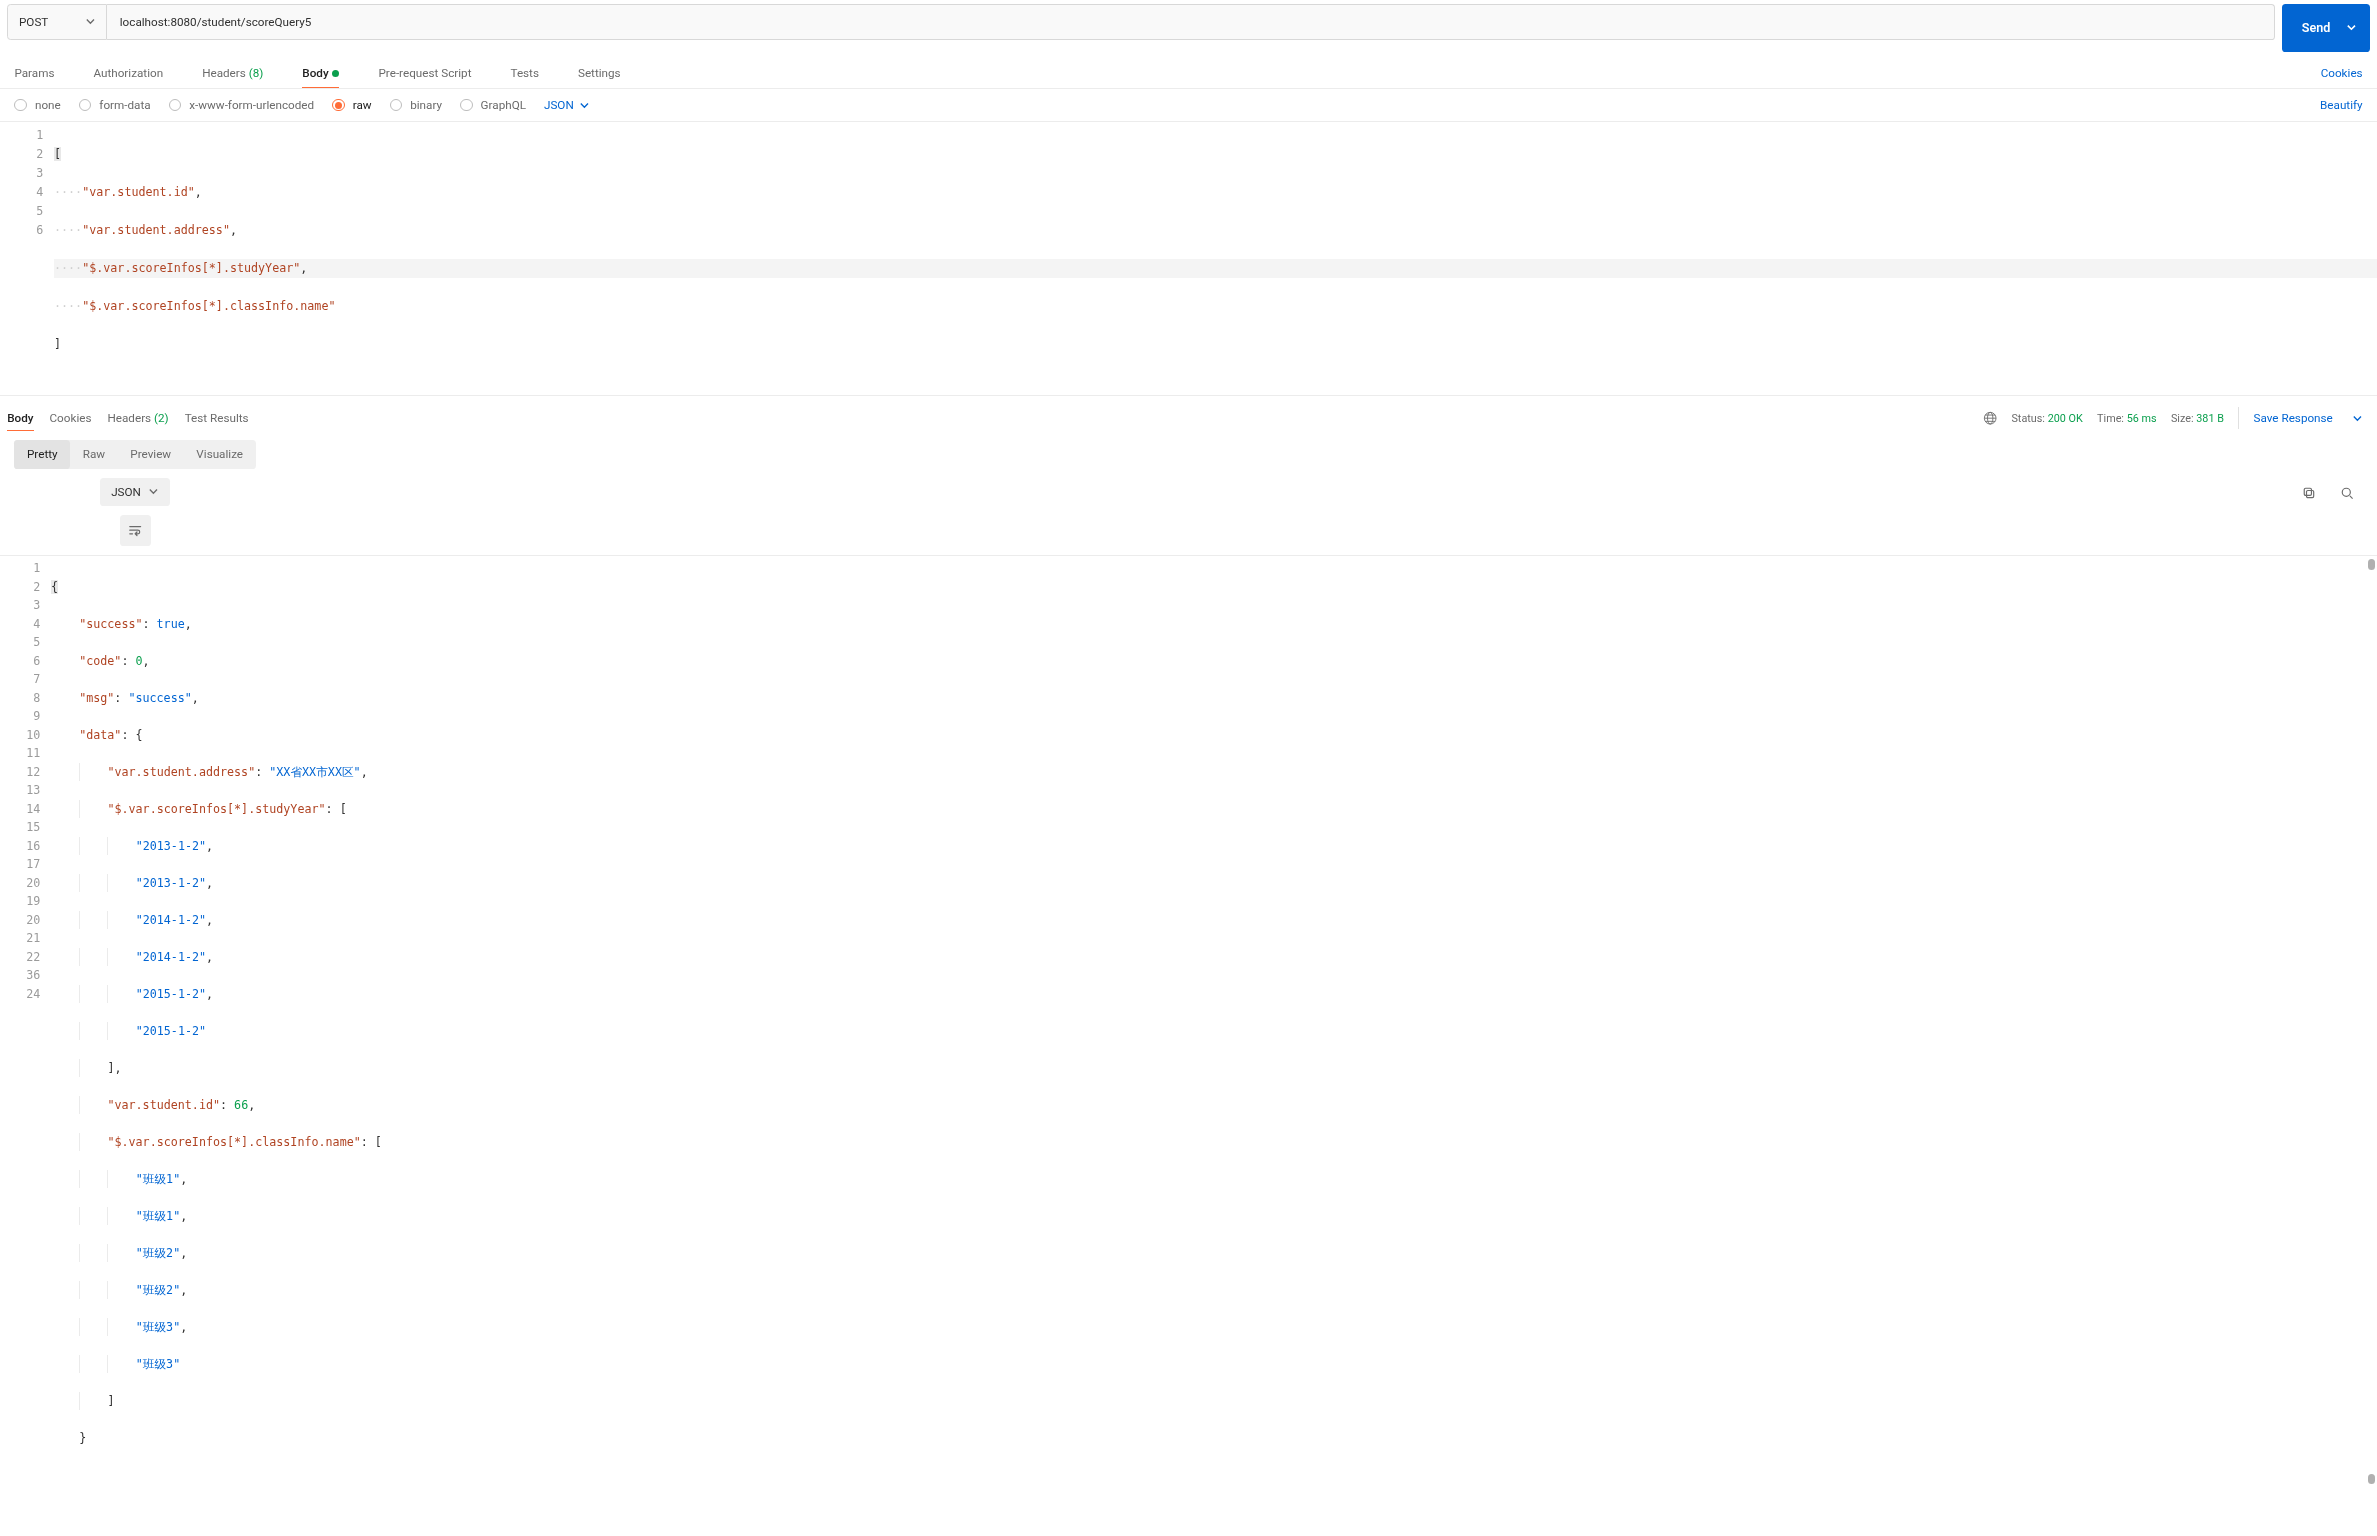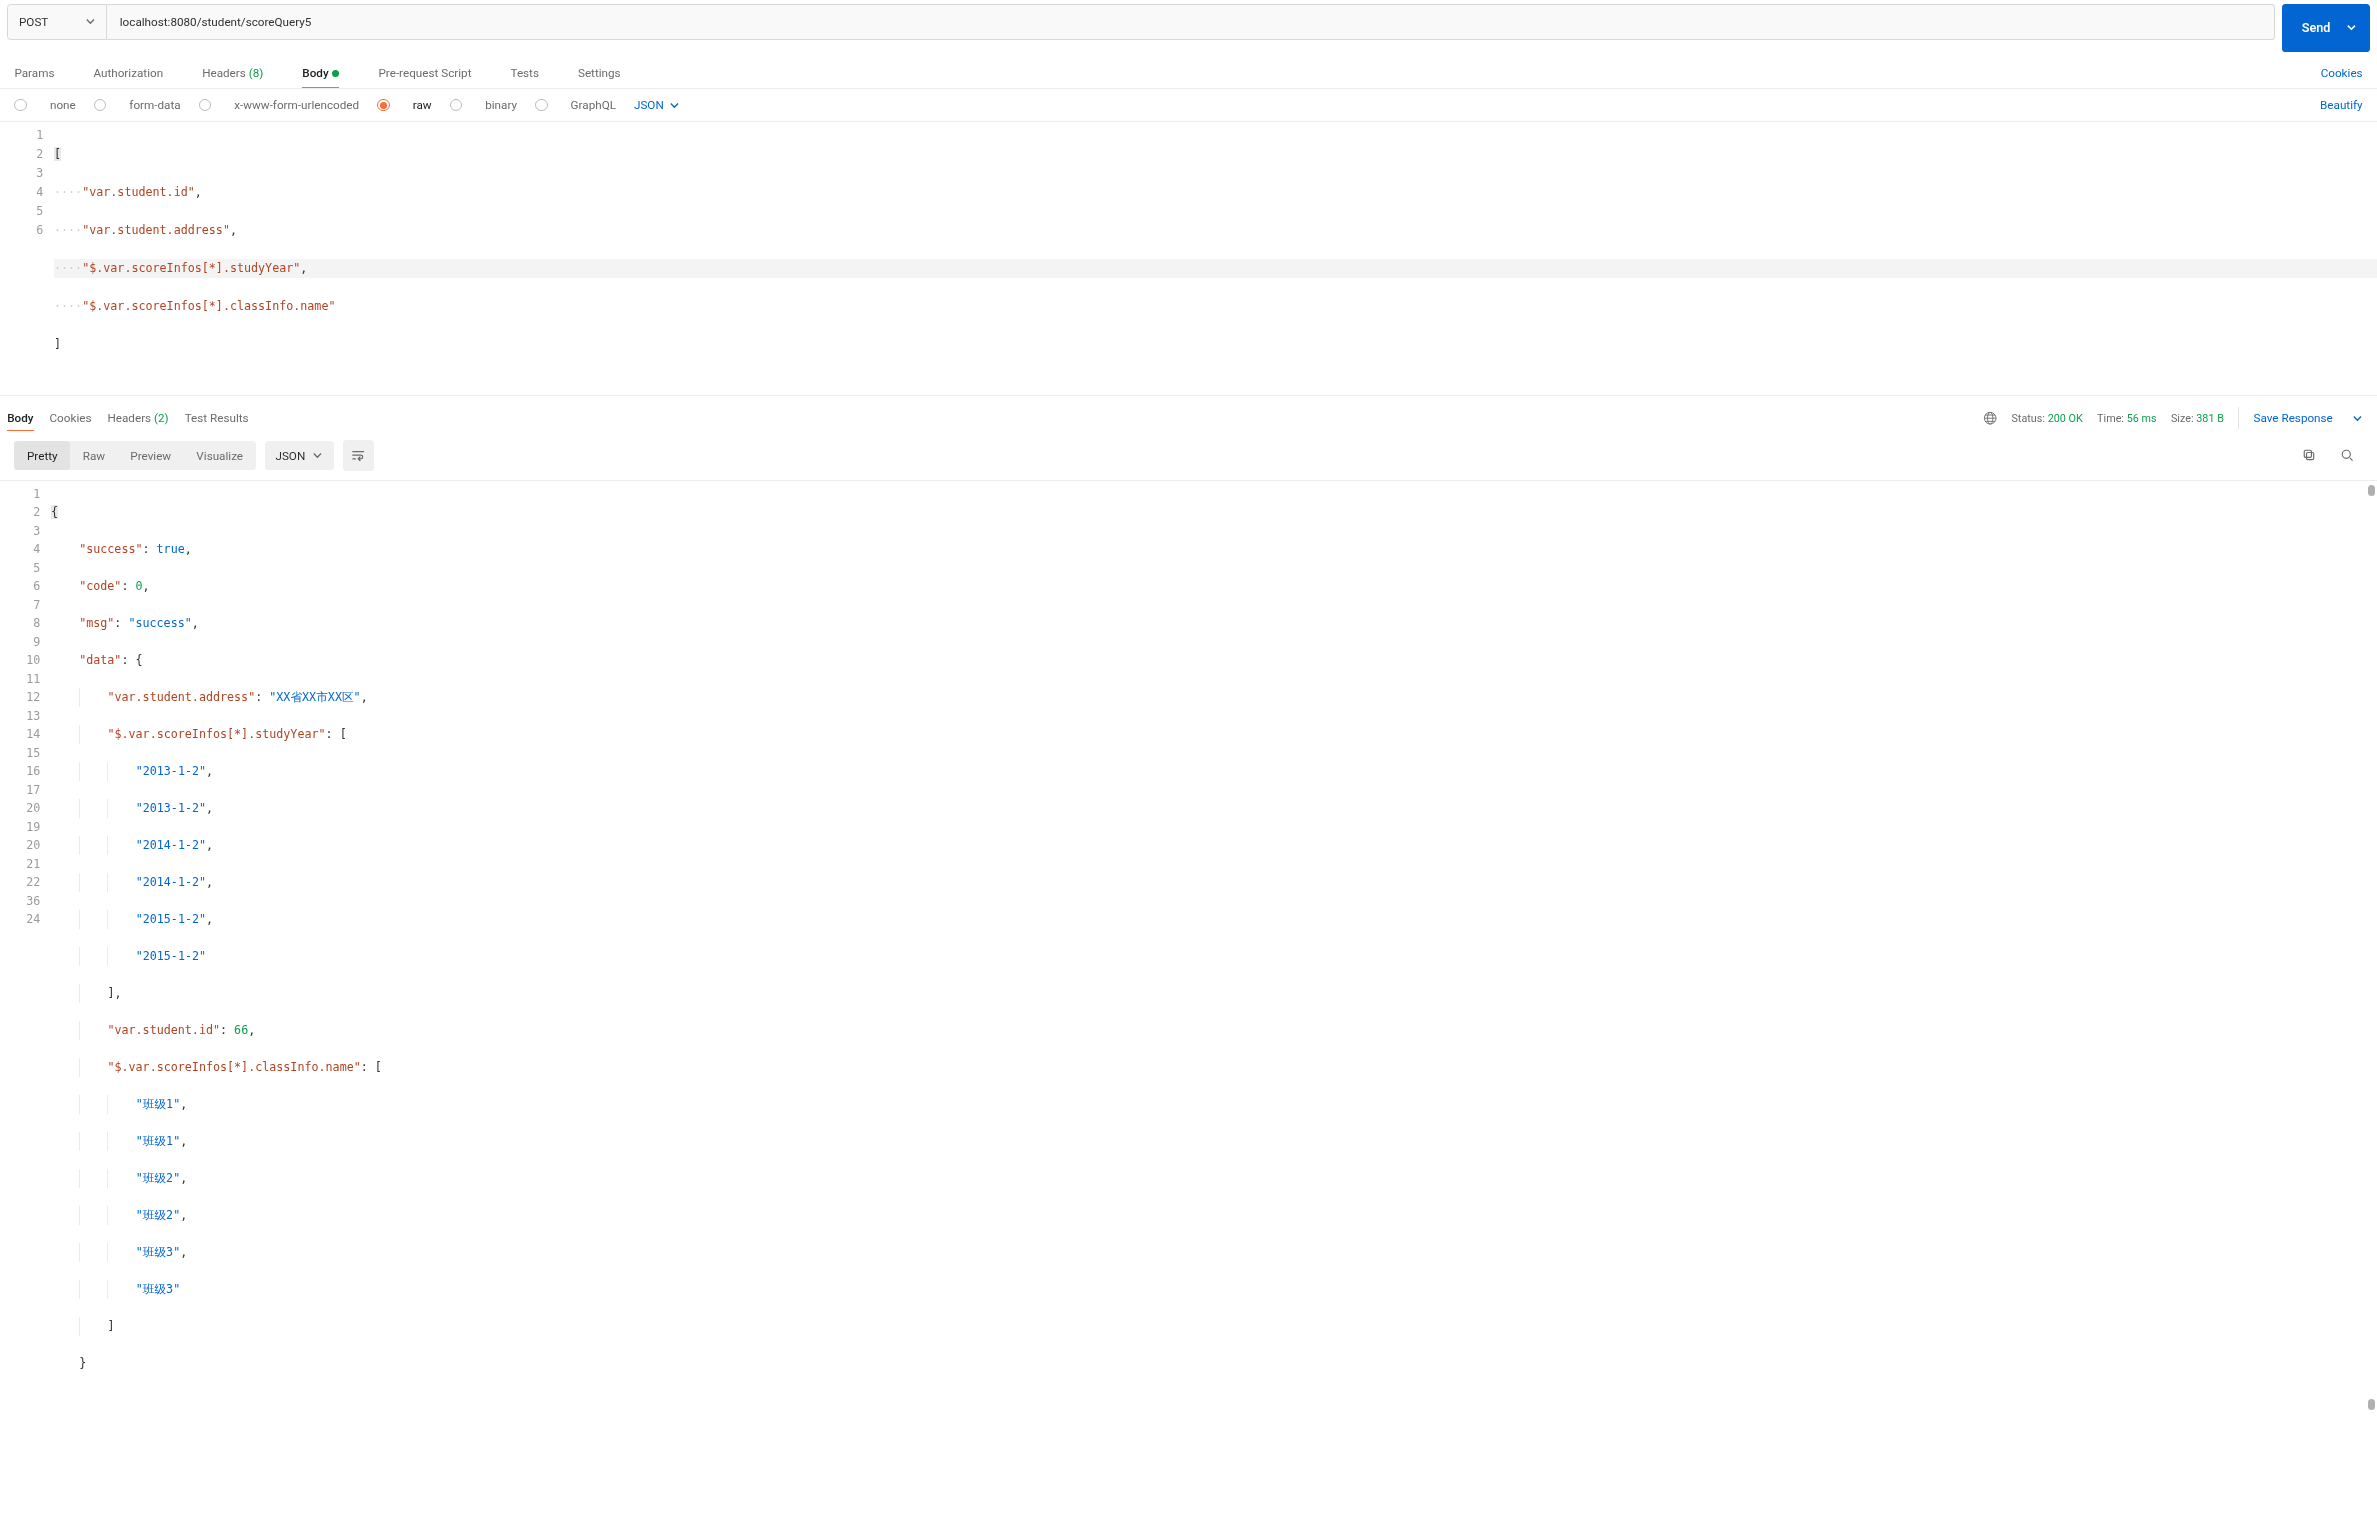"none" .radio-opt { gap: 23px -> 8px }
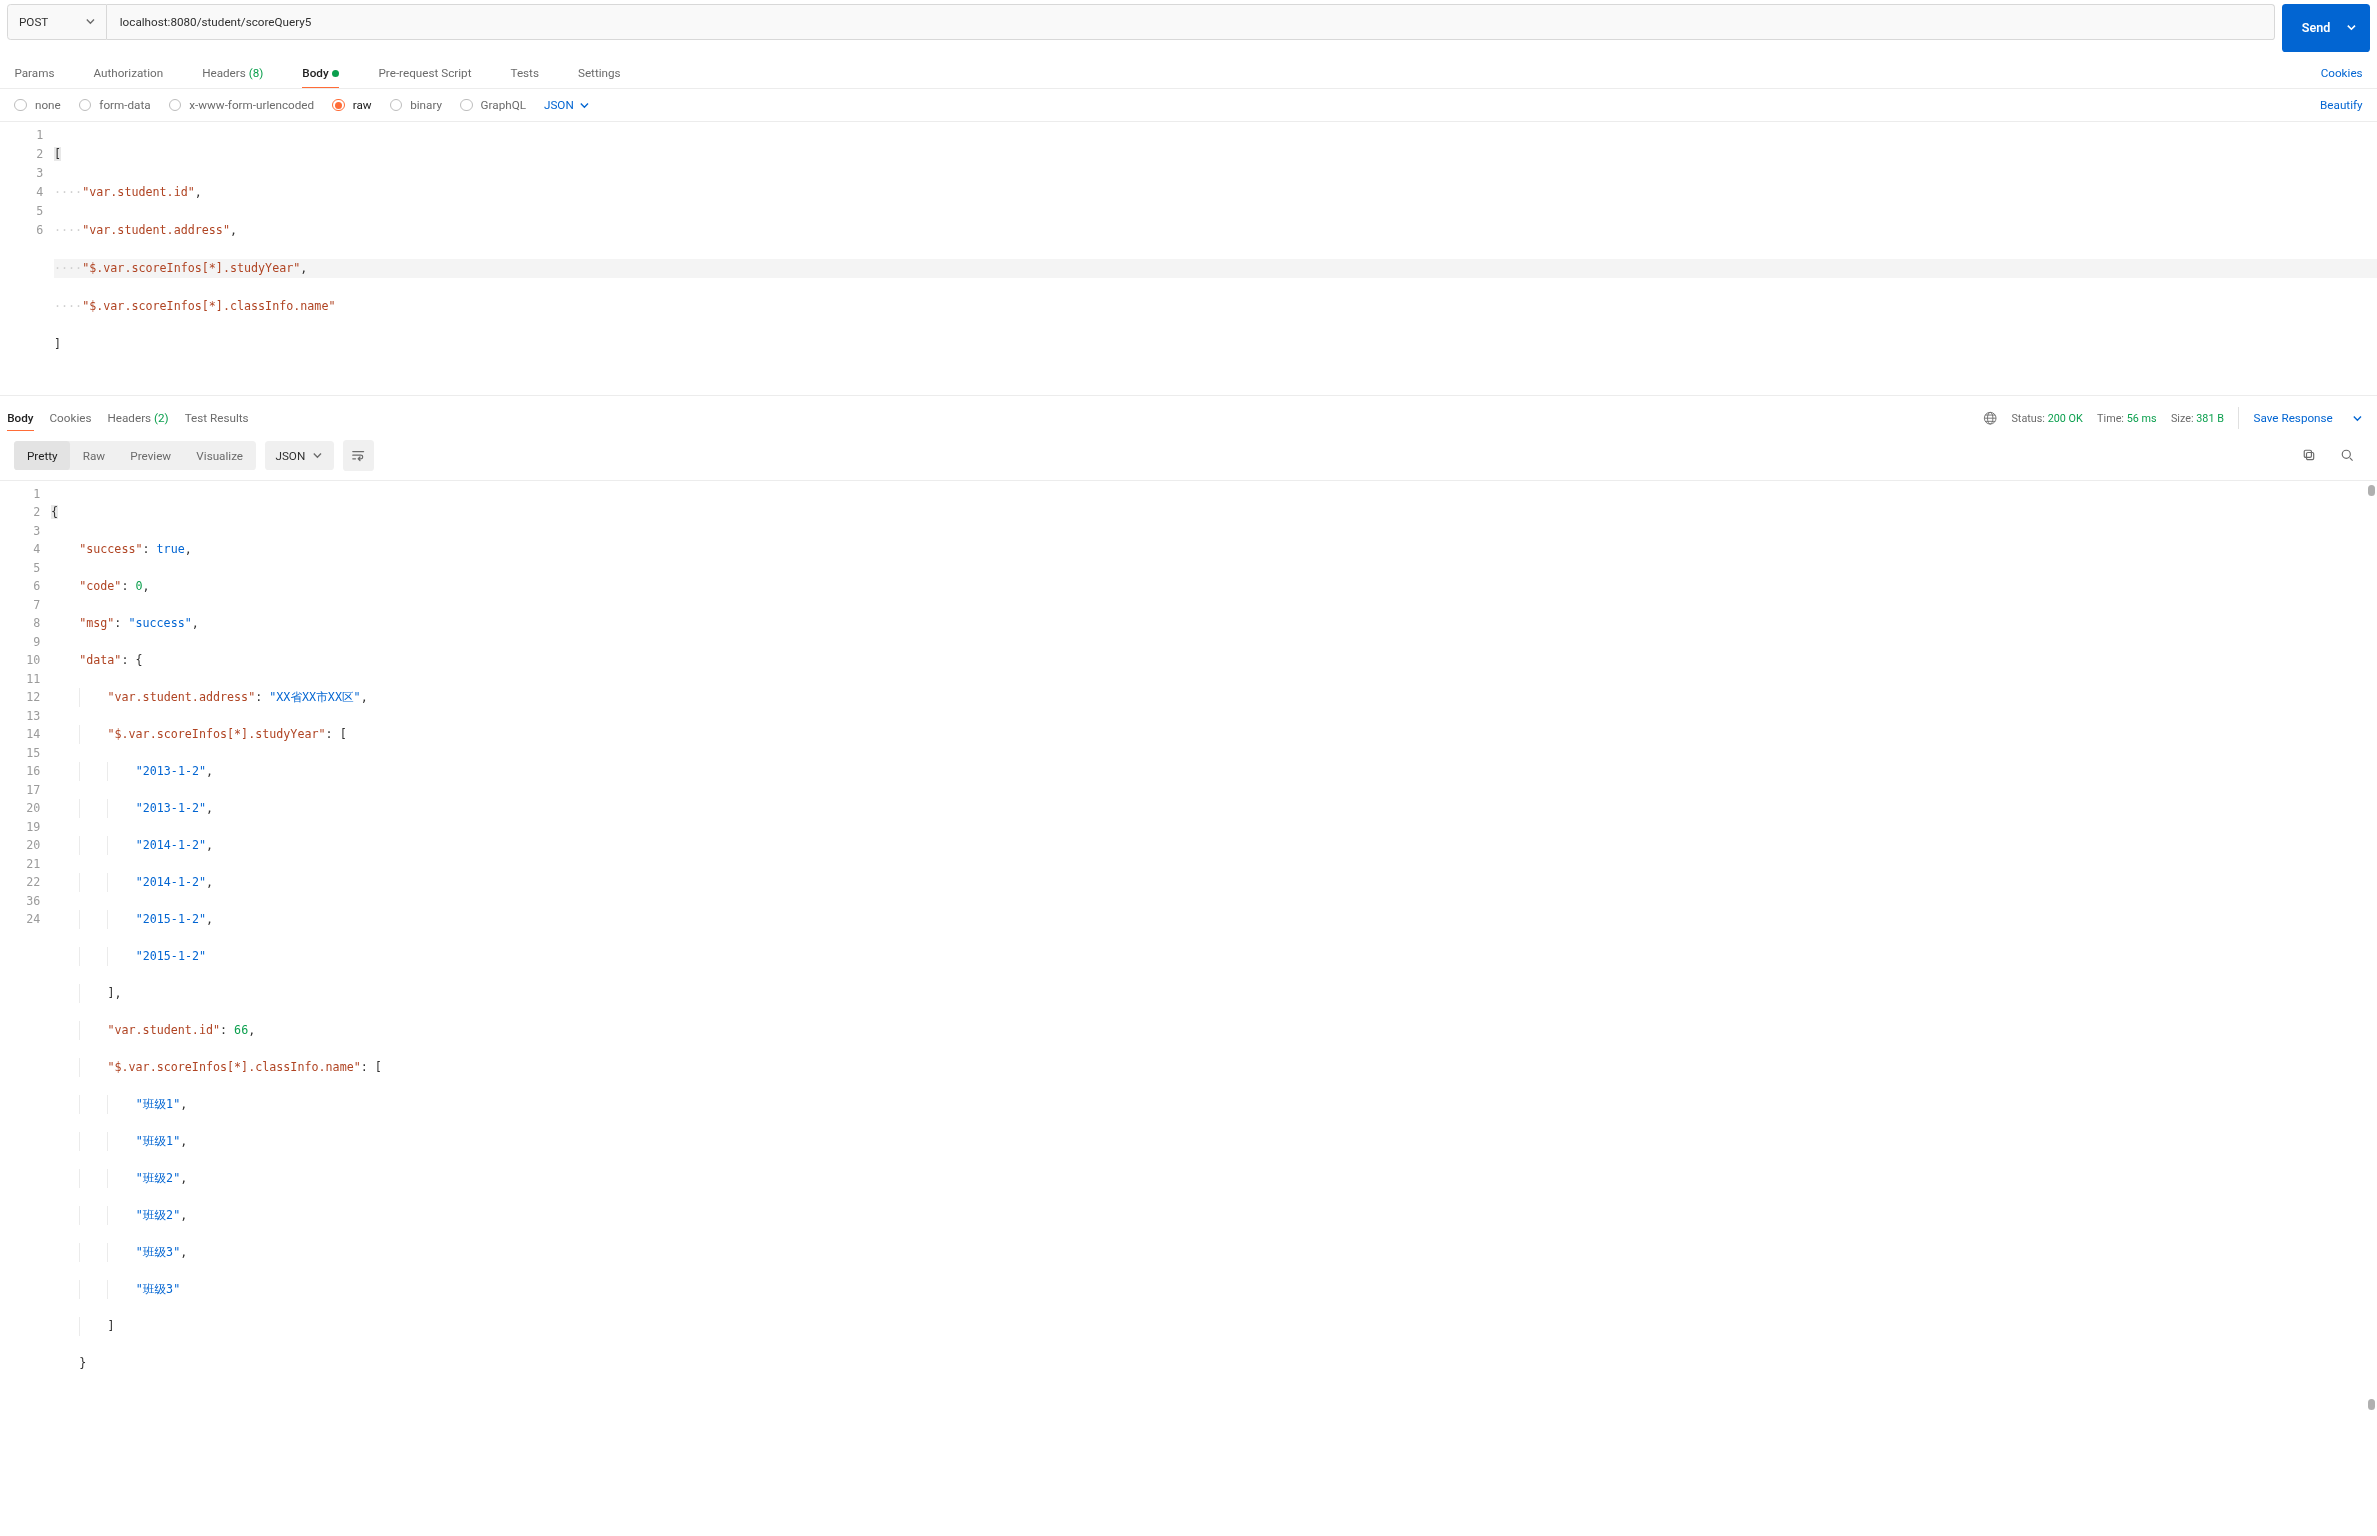"Pretty" .view-left { flex-direction: none -> column }
